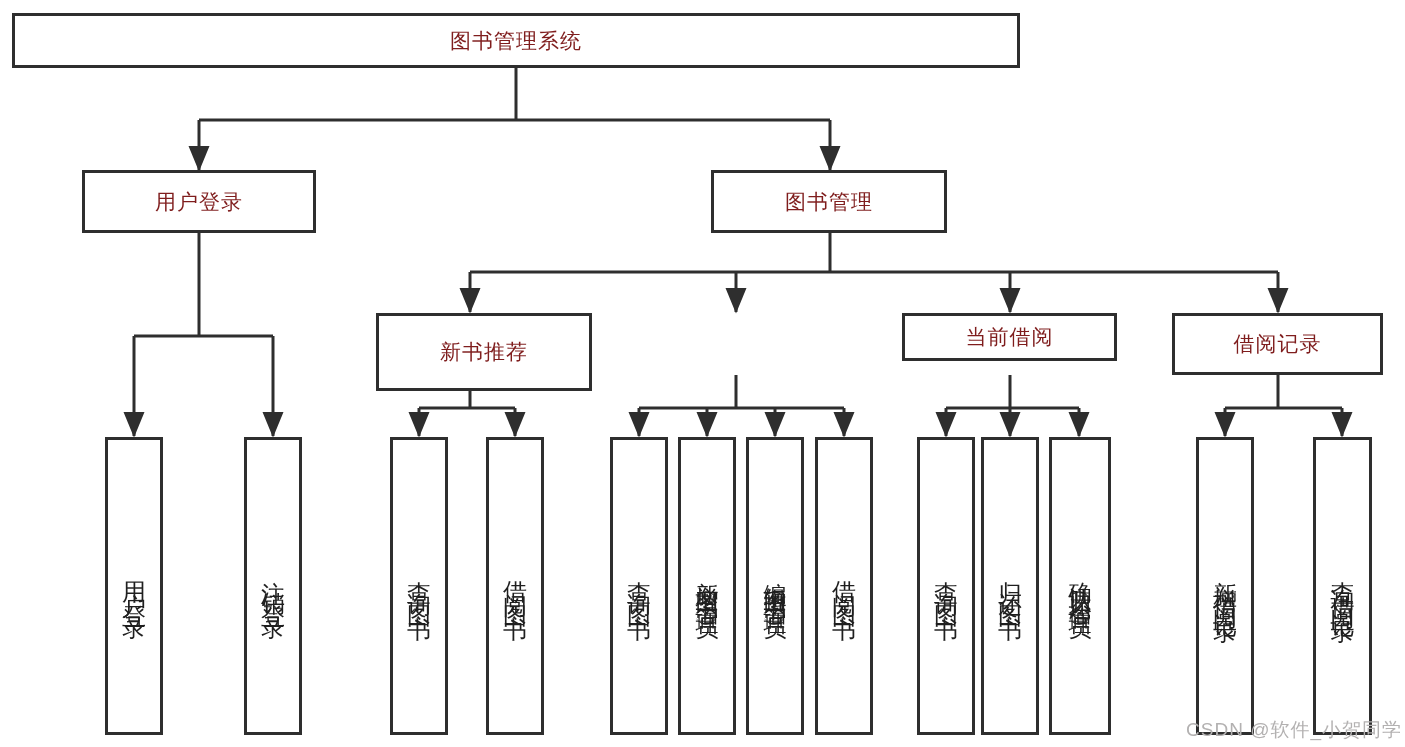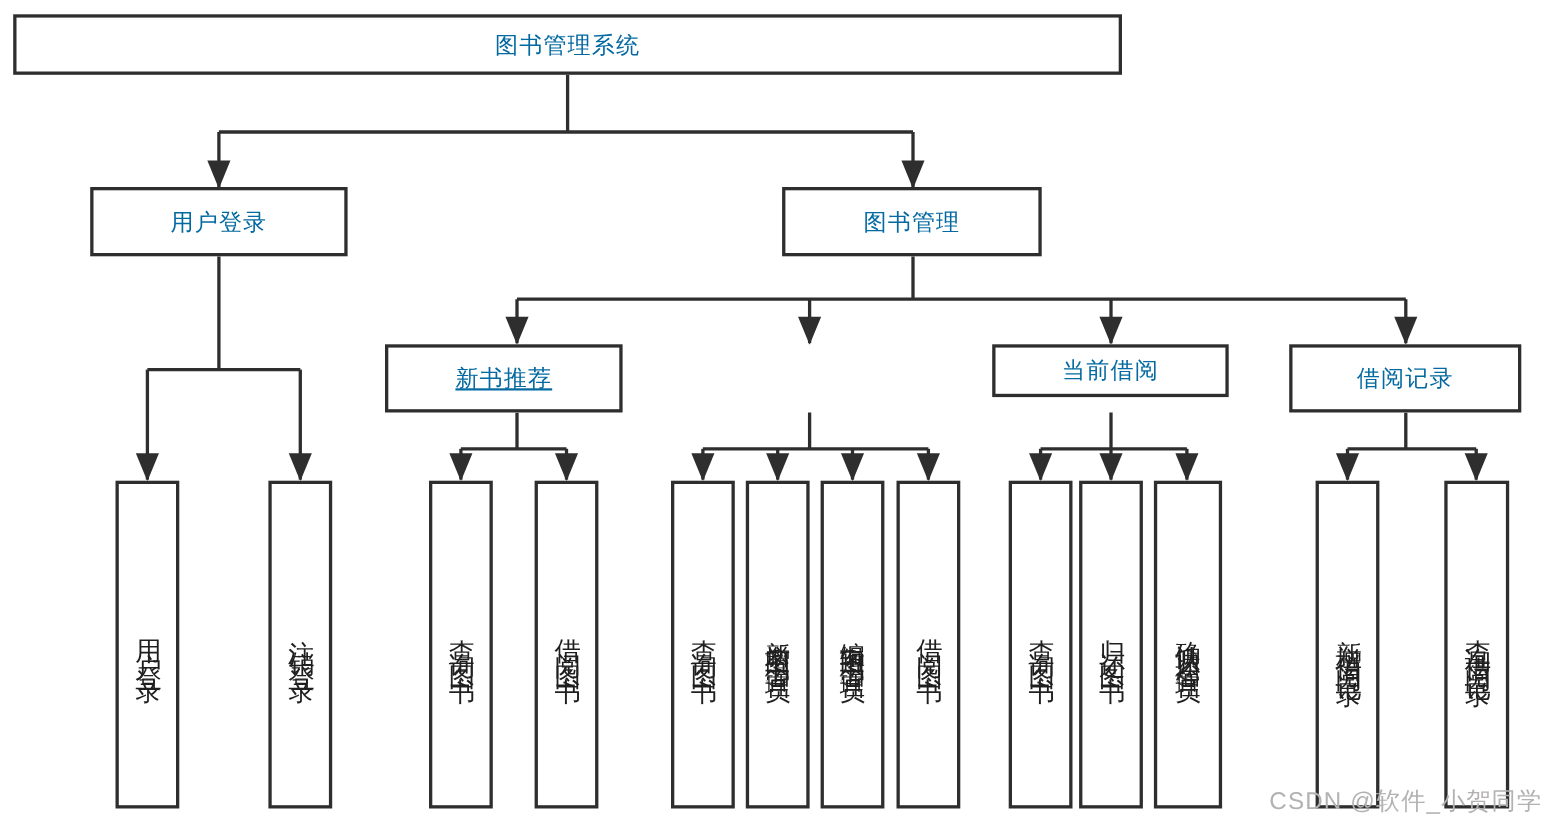"图书管理系统" .hbox { color: #0369a1 -> #7f1d1d }
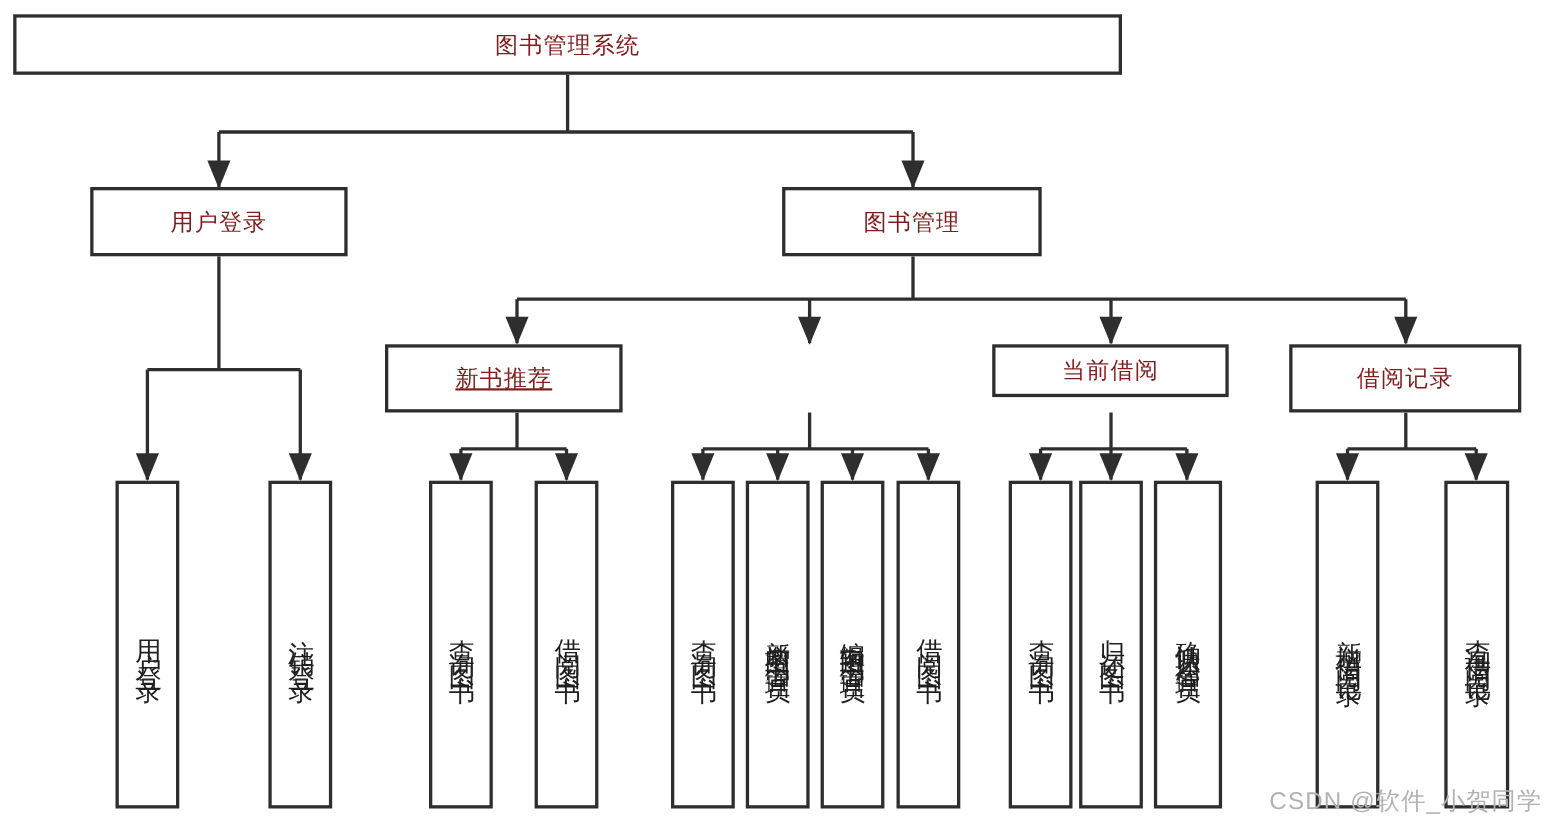"新书推荐" div.hbox { height: 62px -> 78px; left: 350px -> 376px; text-decoration: underline -> none }
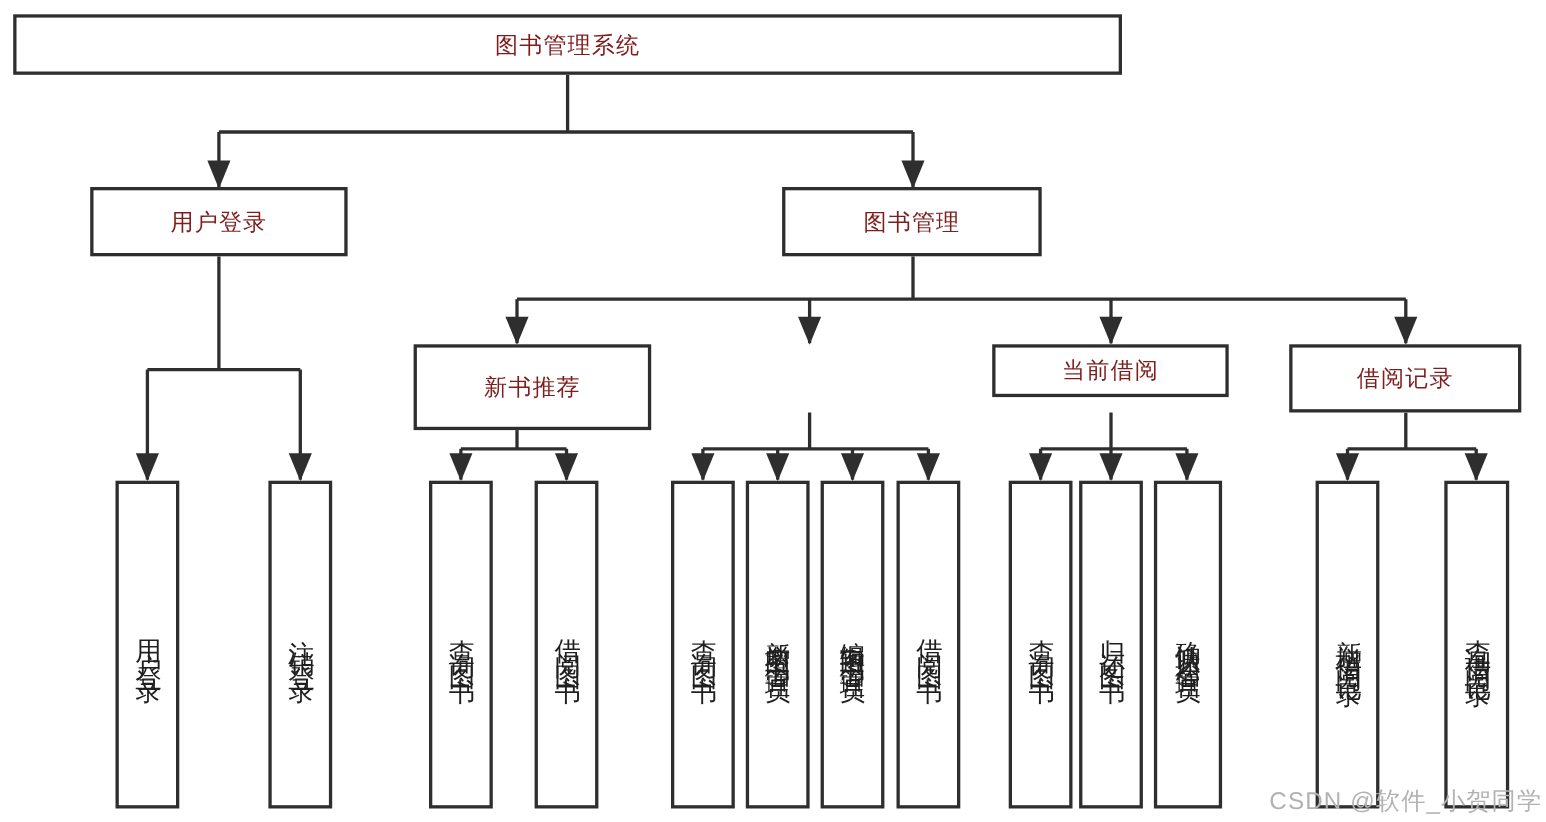"CSDN @软件_小贺同学" .watermark { font-size: 22px -> 19px }
